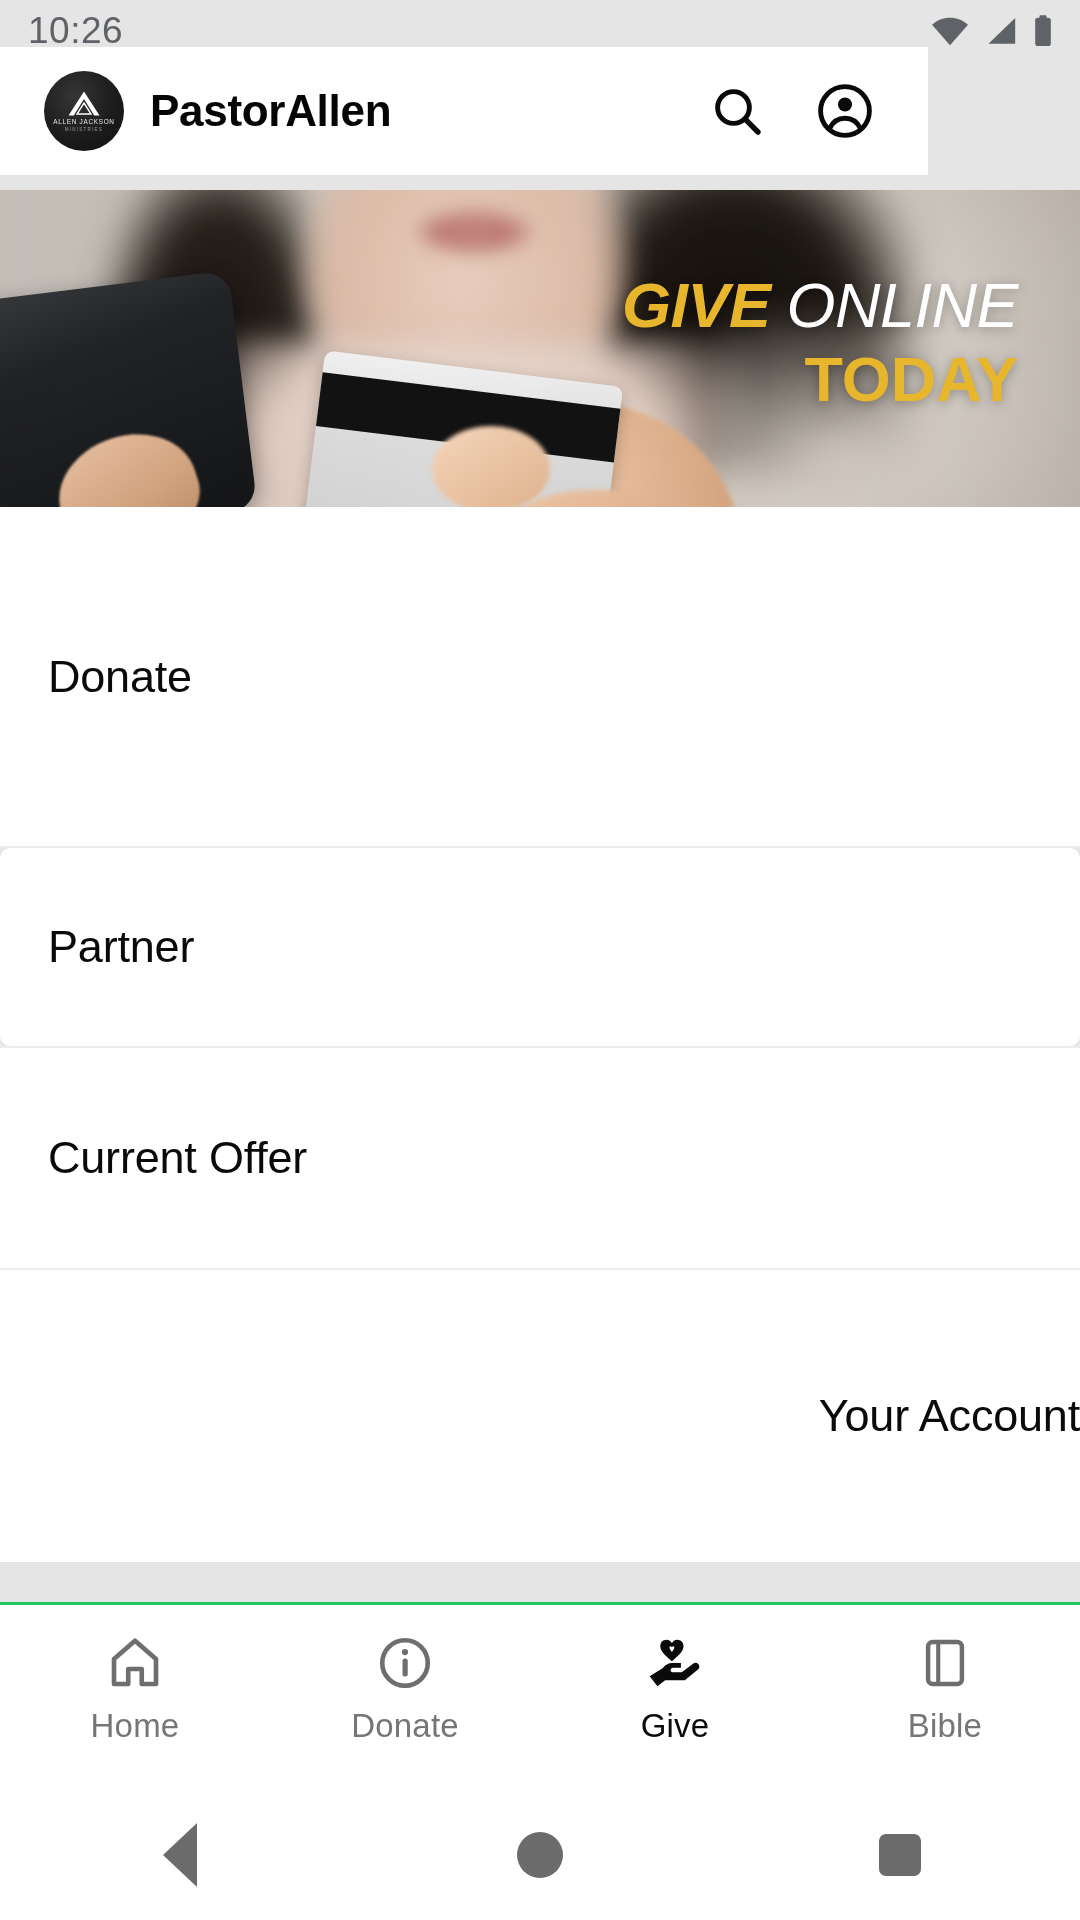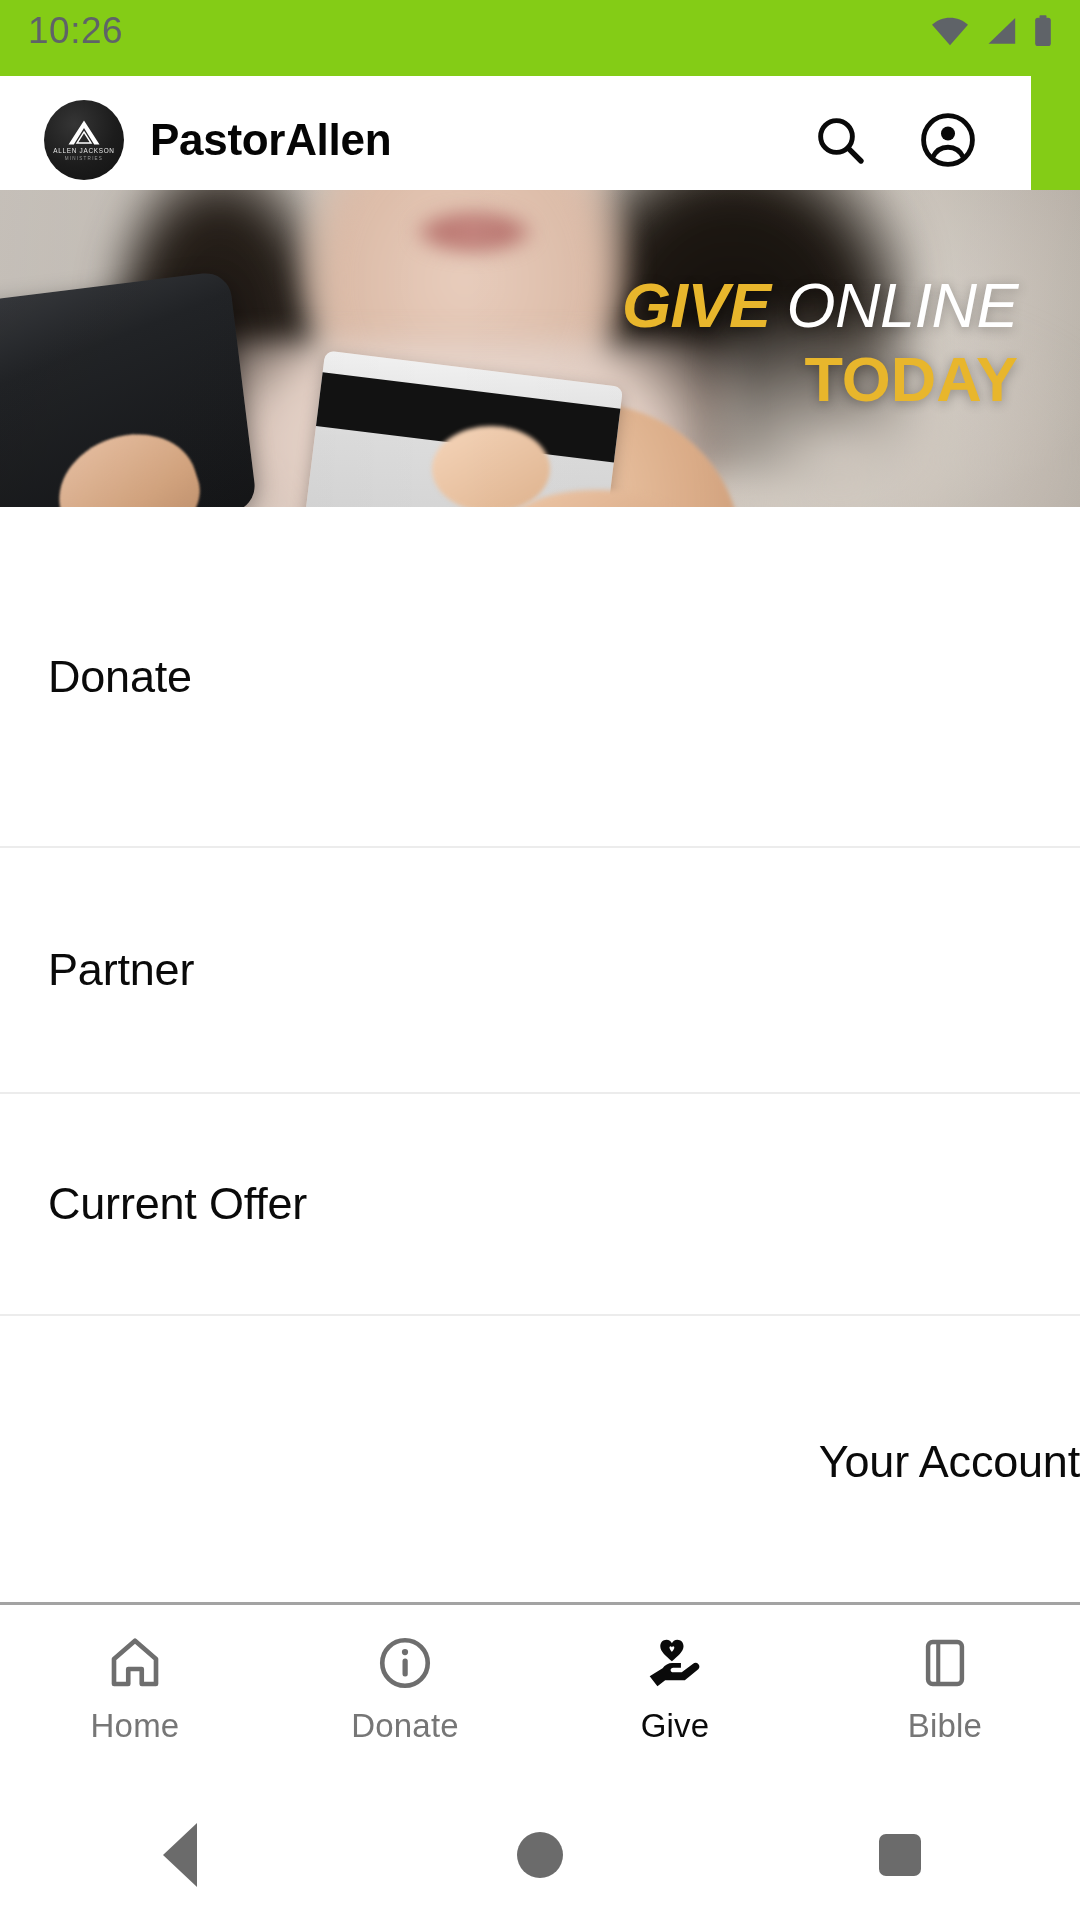"10:26" .phone { background: #84cc16 -> #e5e5e5 }
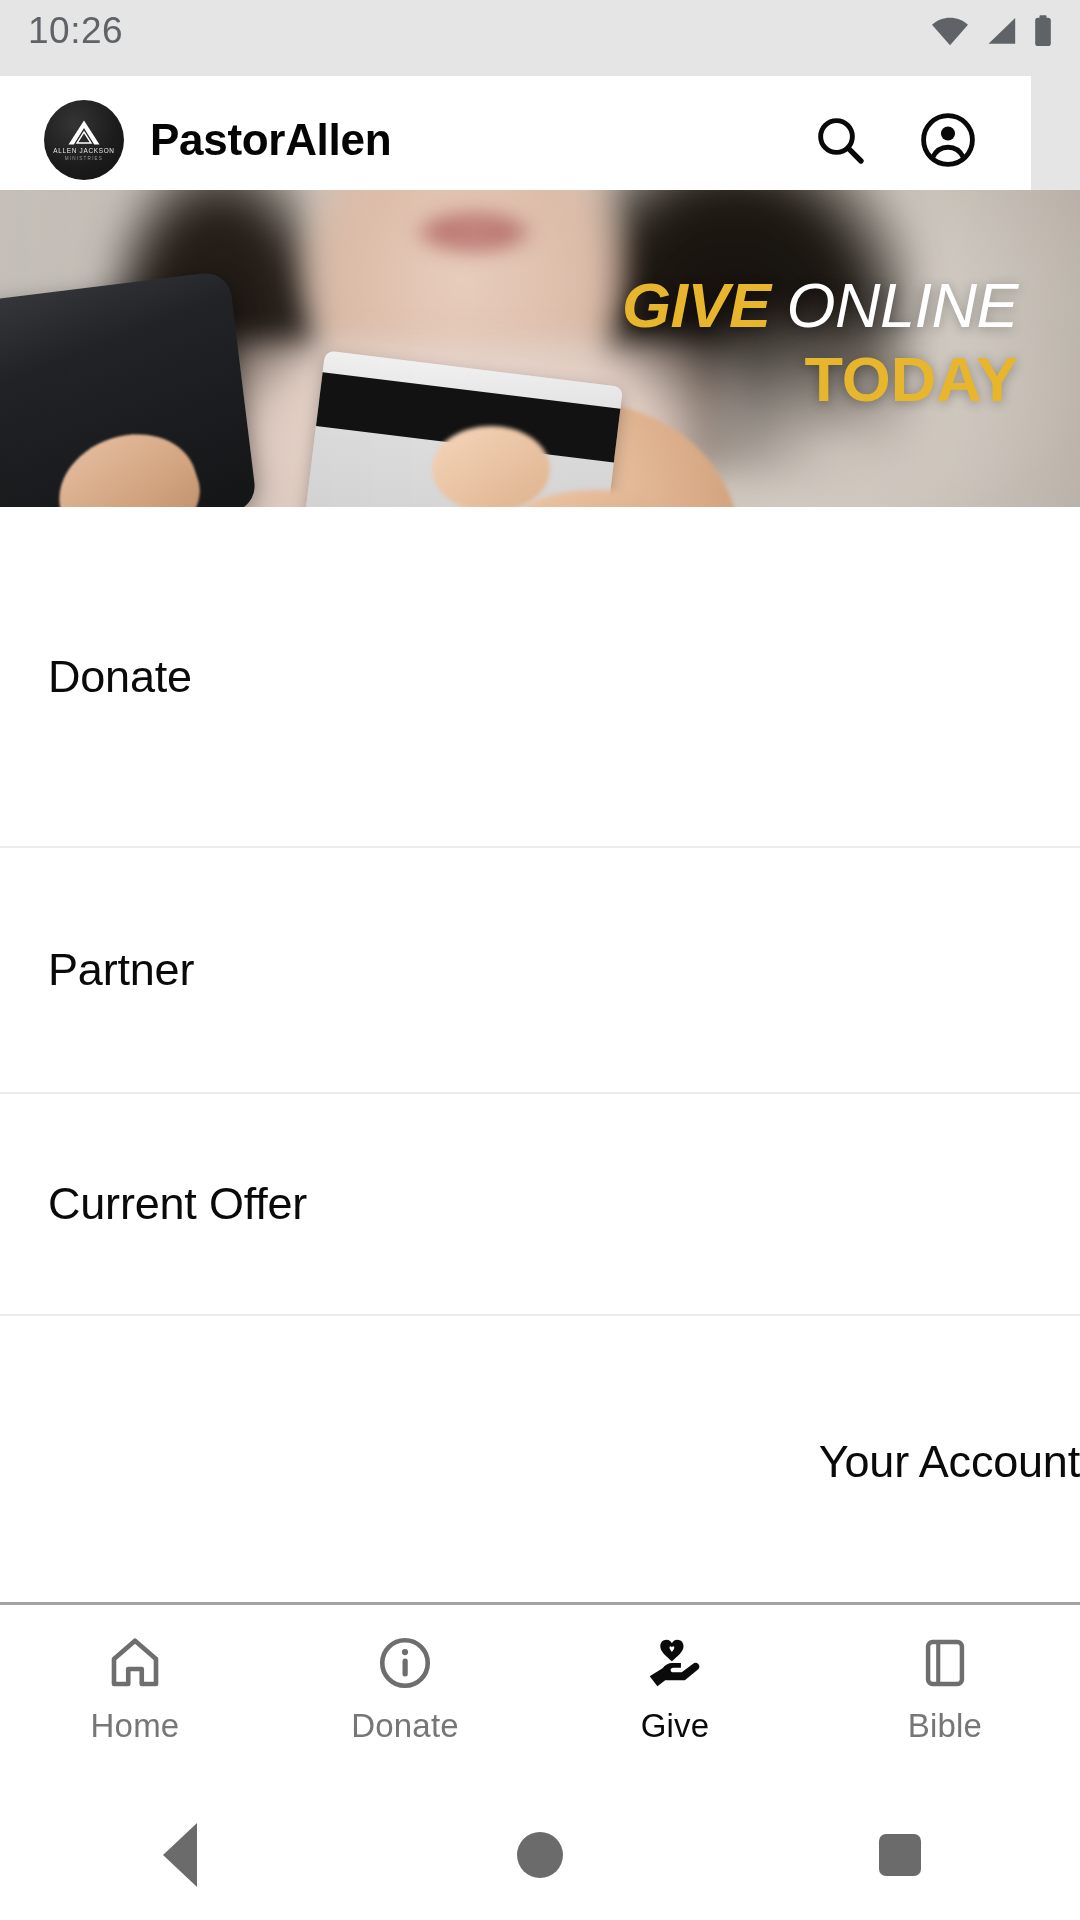"PastorAllen" .app-header { top: 76px -> 47px; width: 1031px -> 928px }
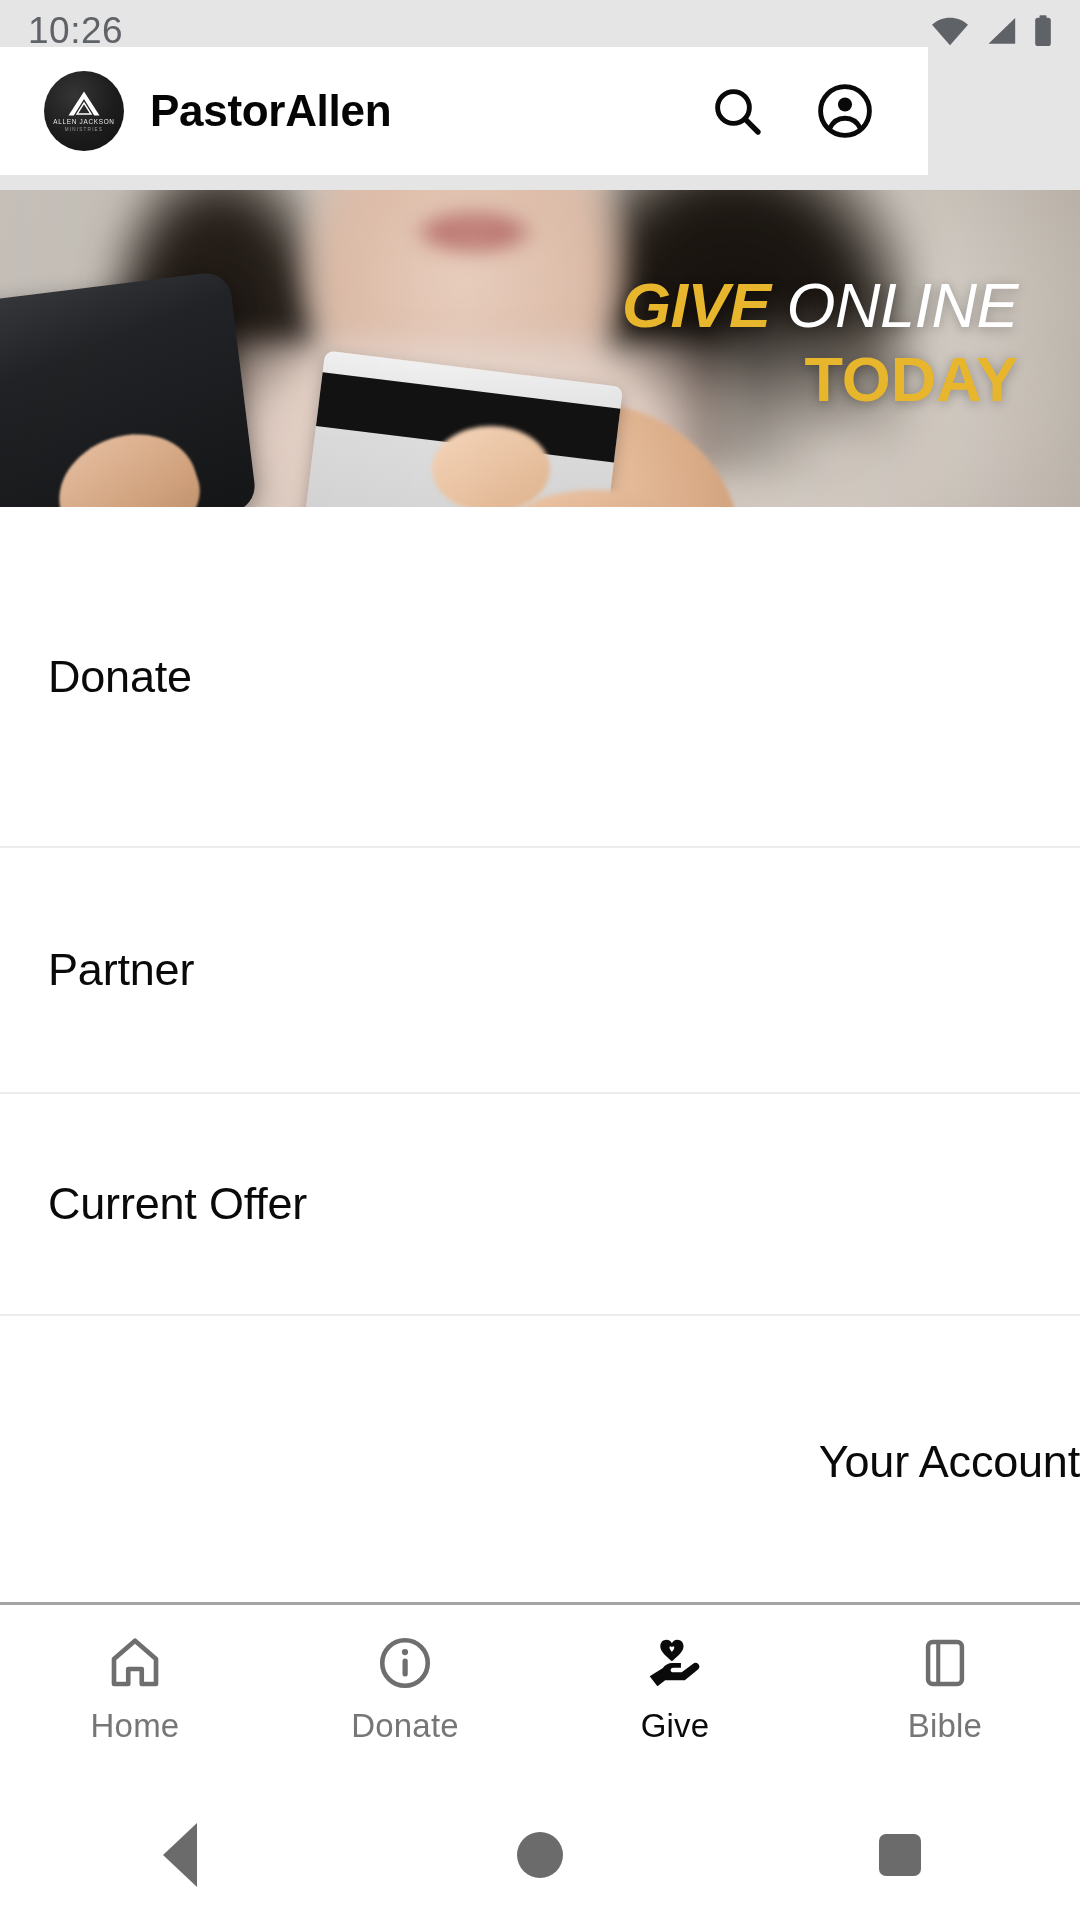"Partner" div.list-row { border-radius: none -> 10px; height: 244px -> 198px }
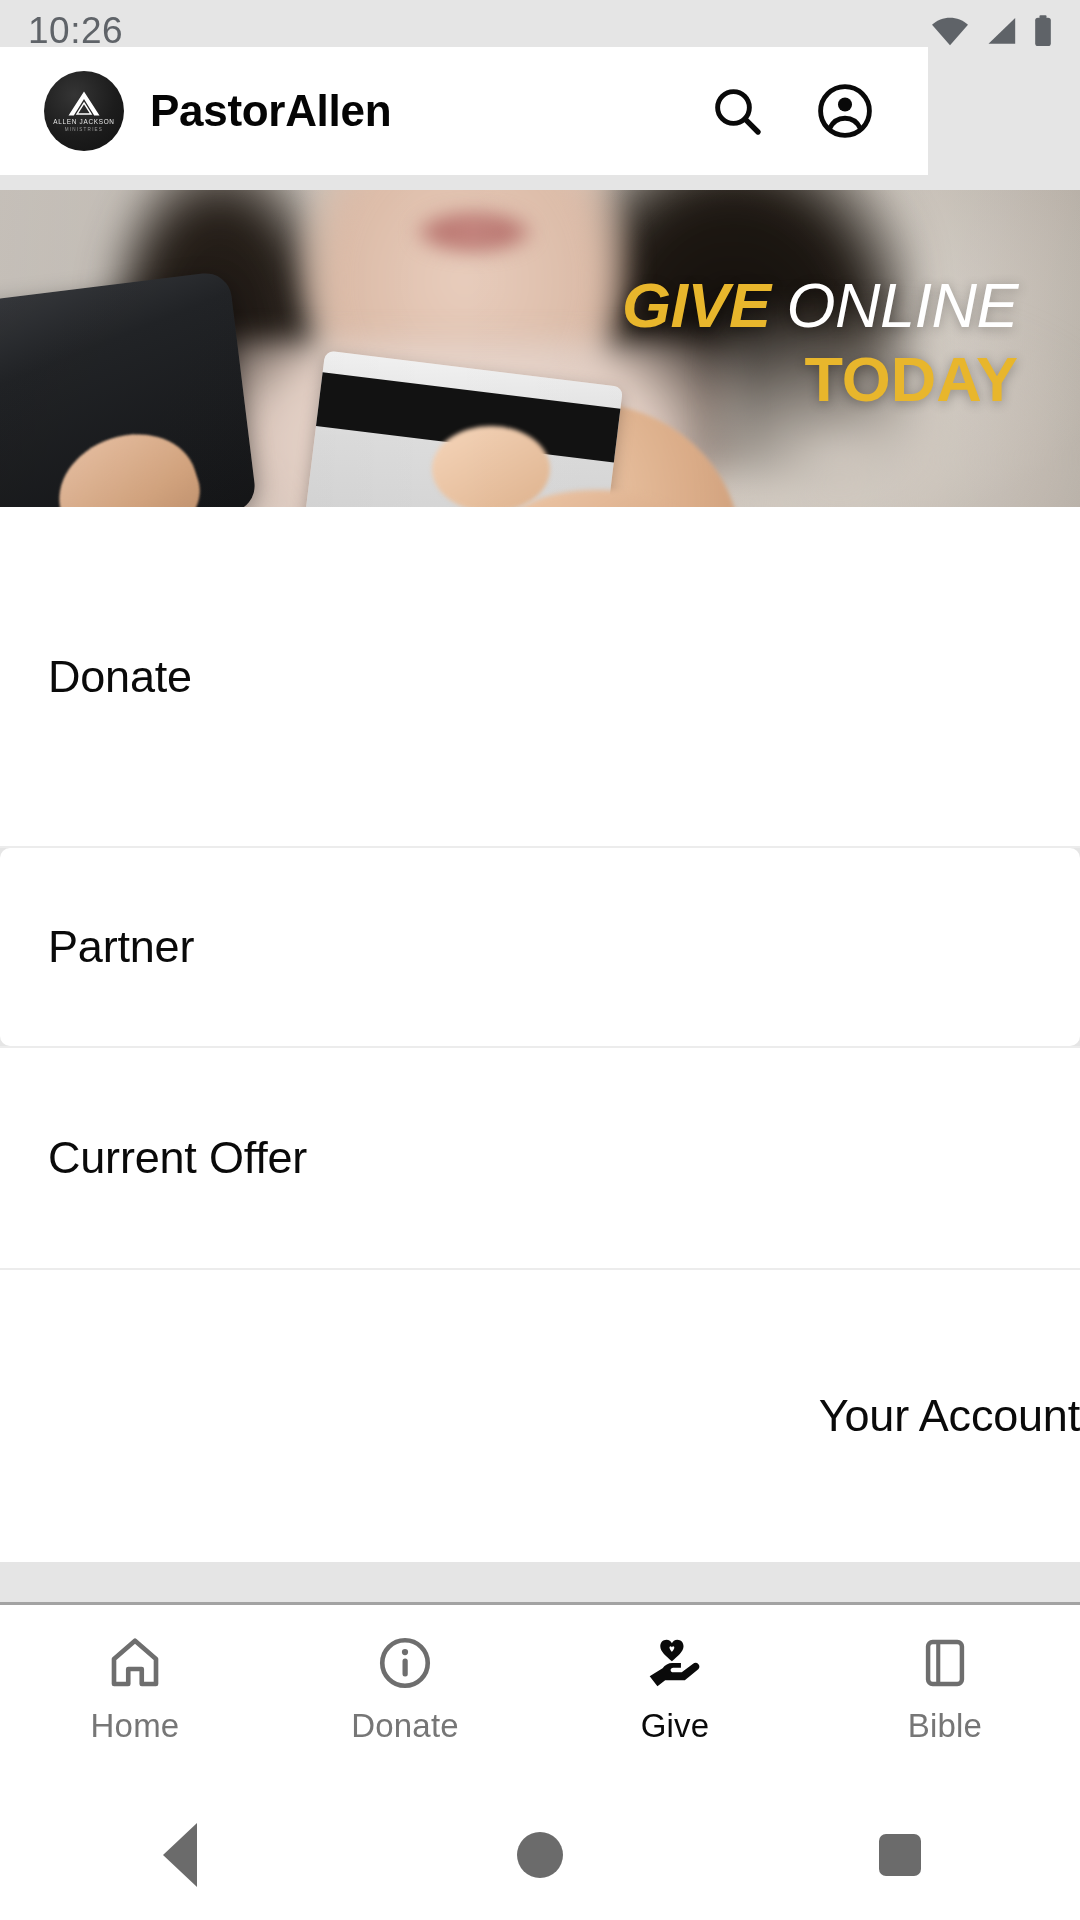"Home" .bottom-nav { border-top: 3px solid #a3a3a3 -> 3px solid #22c55e }
